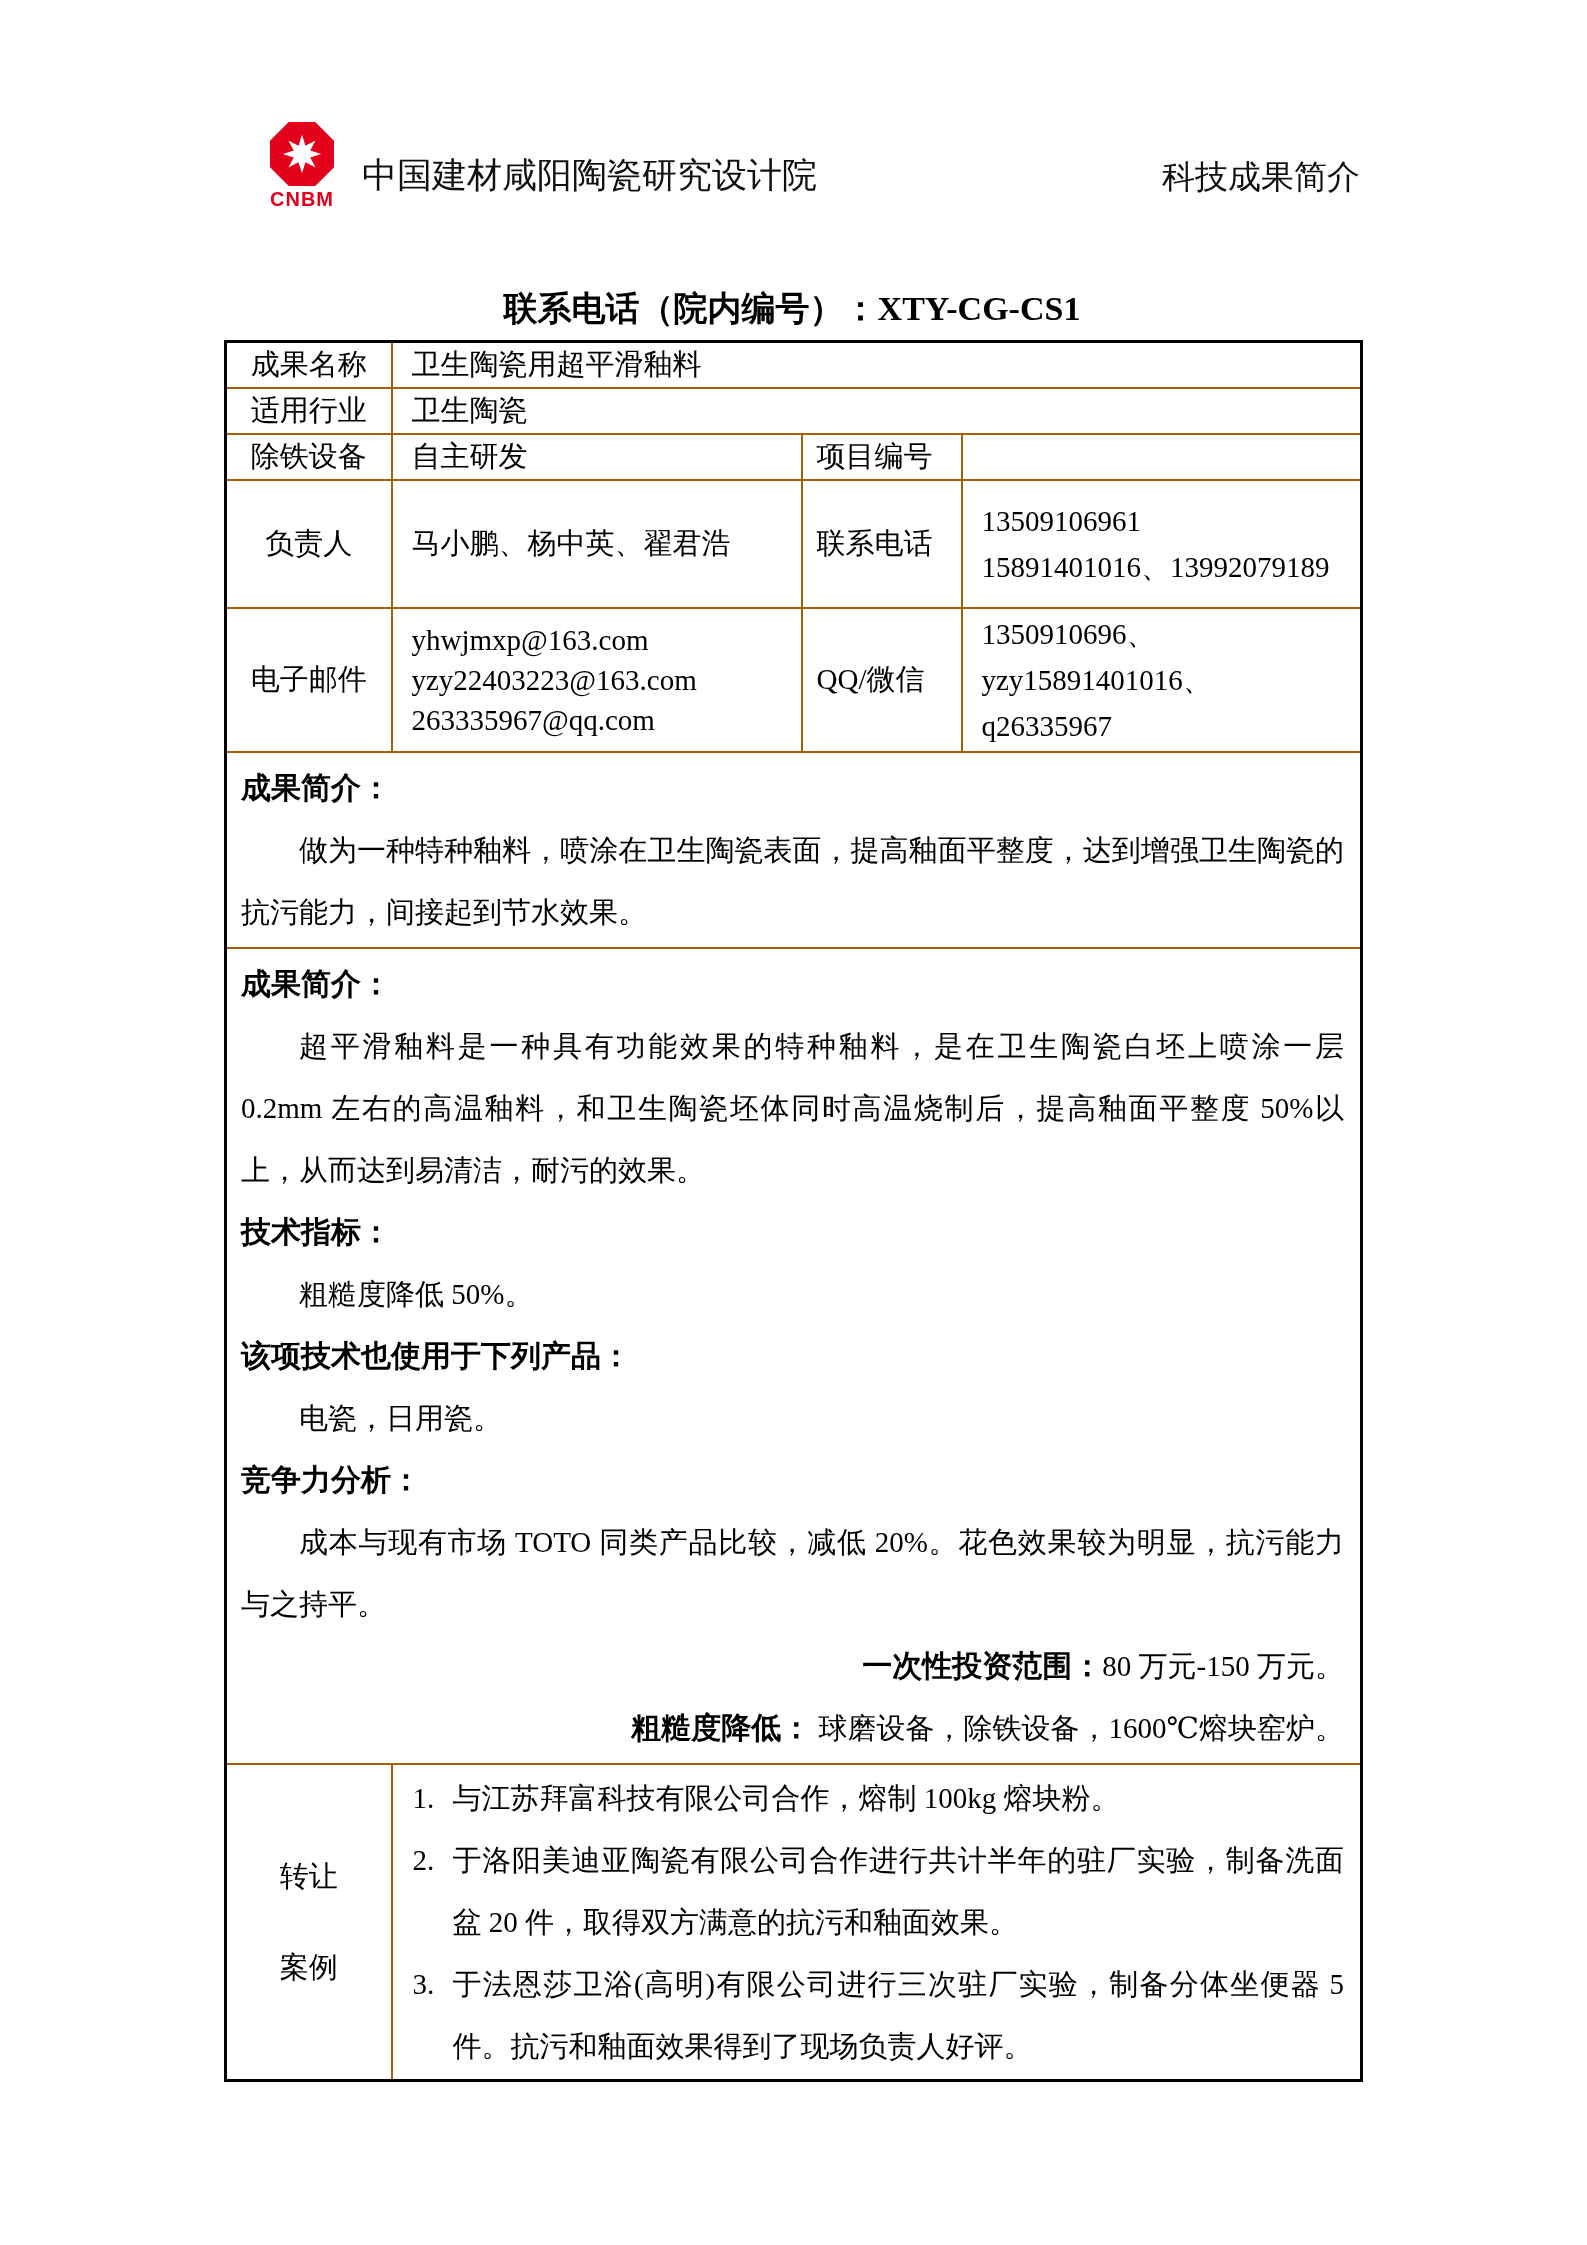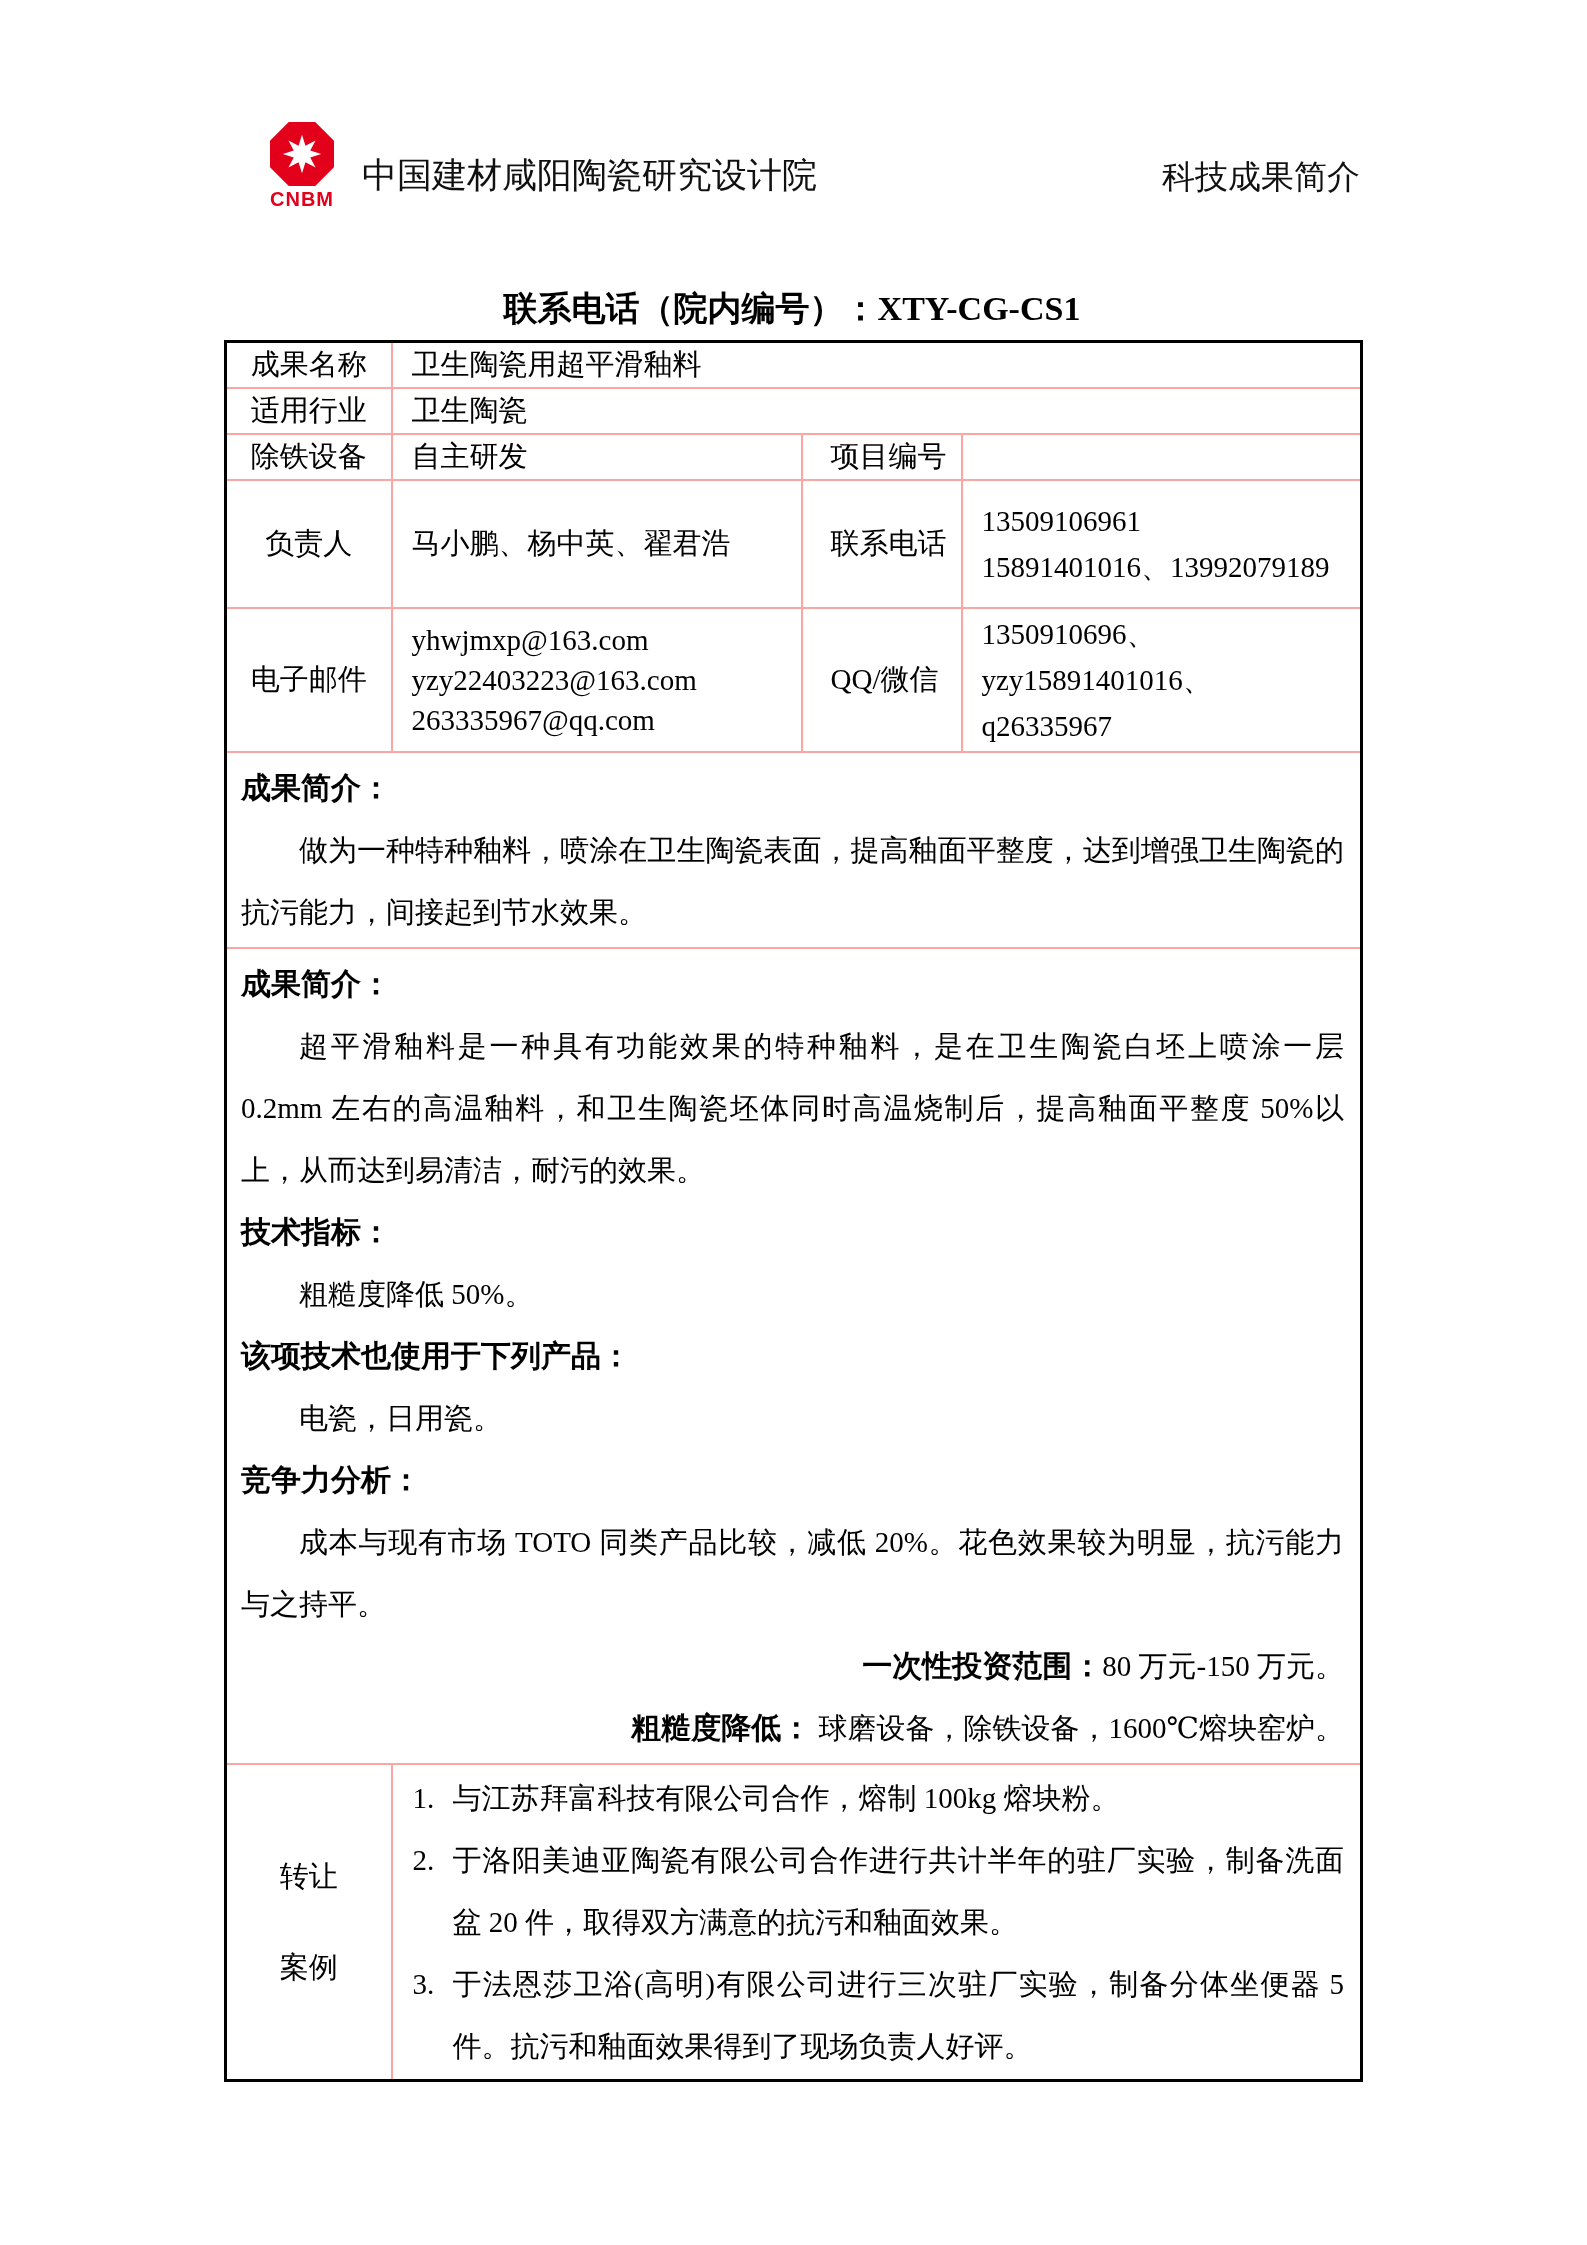"成果名称" table.info td { border: 2px solid #fca5a5 -> 2px solid #a16207 }
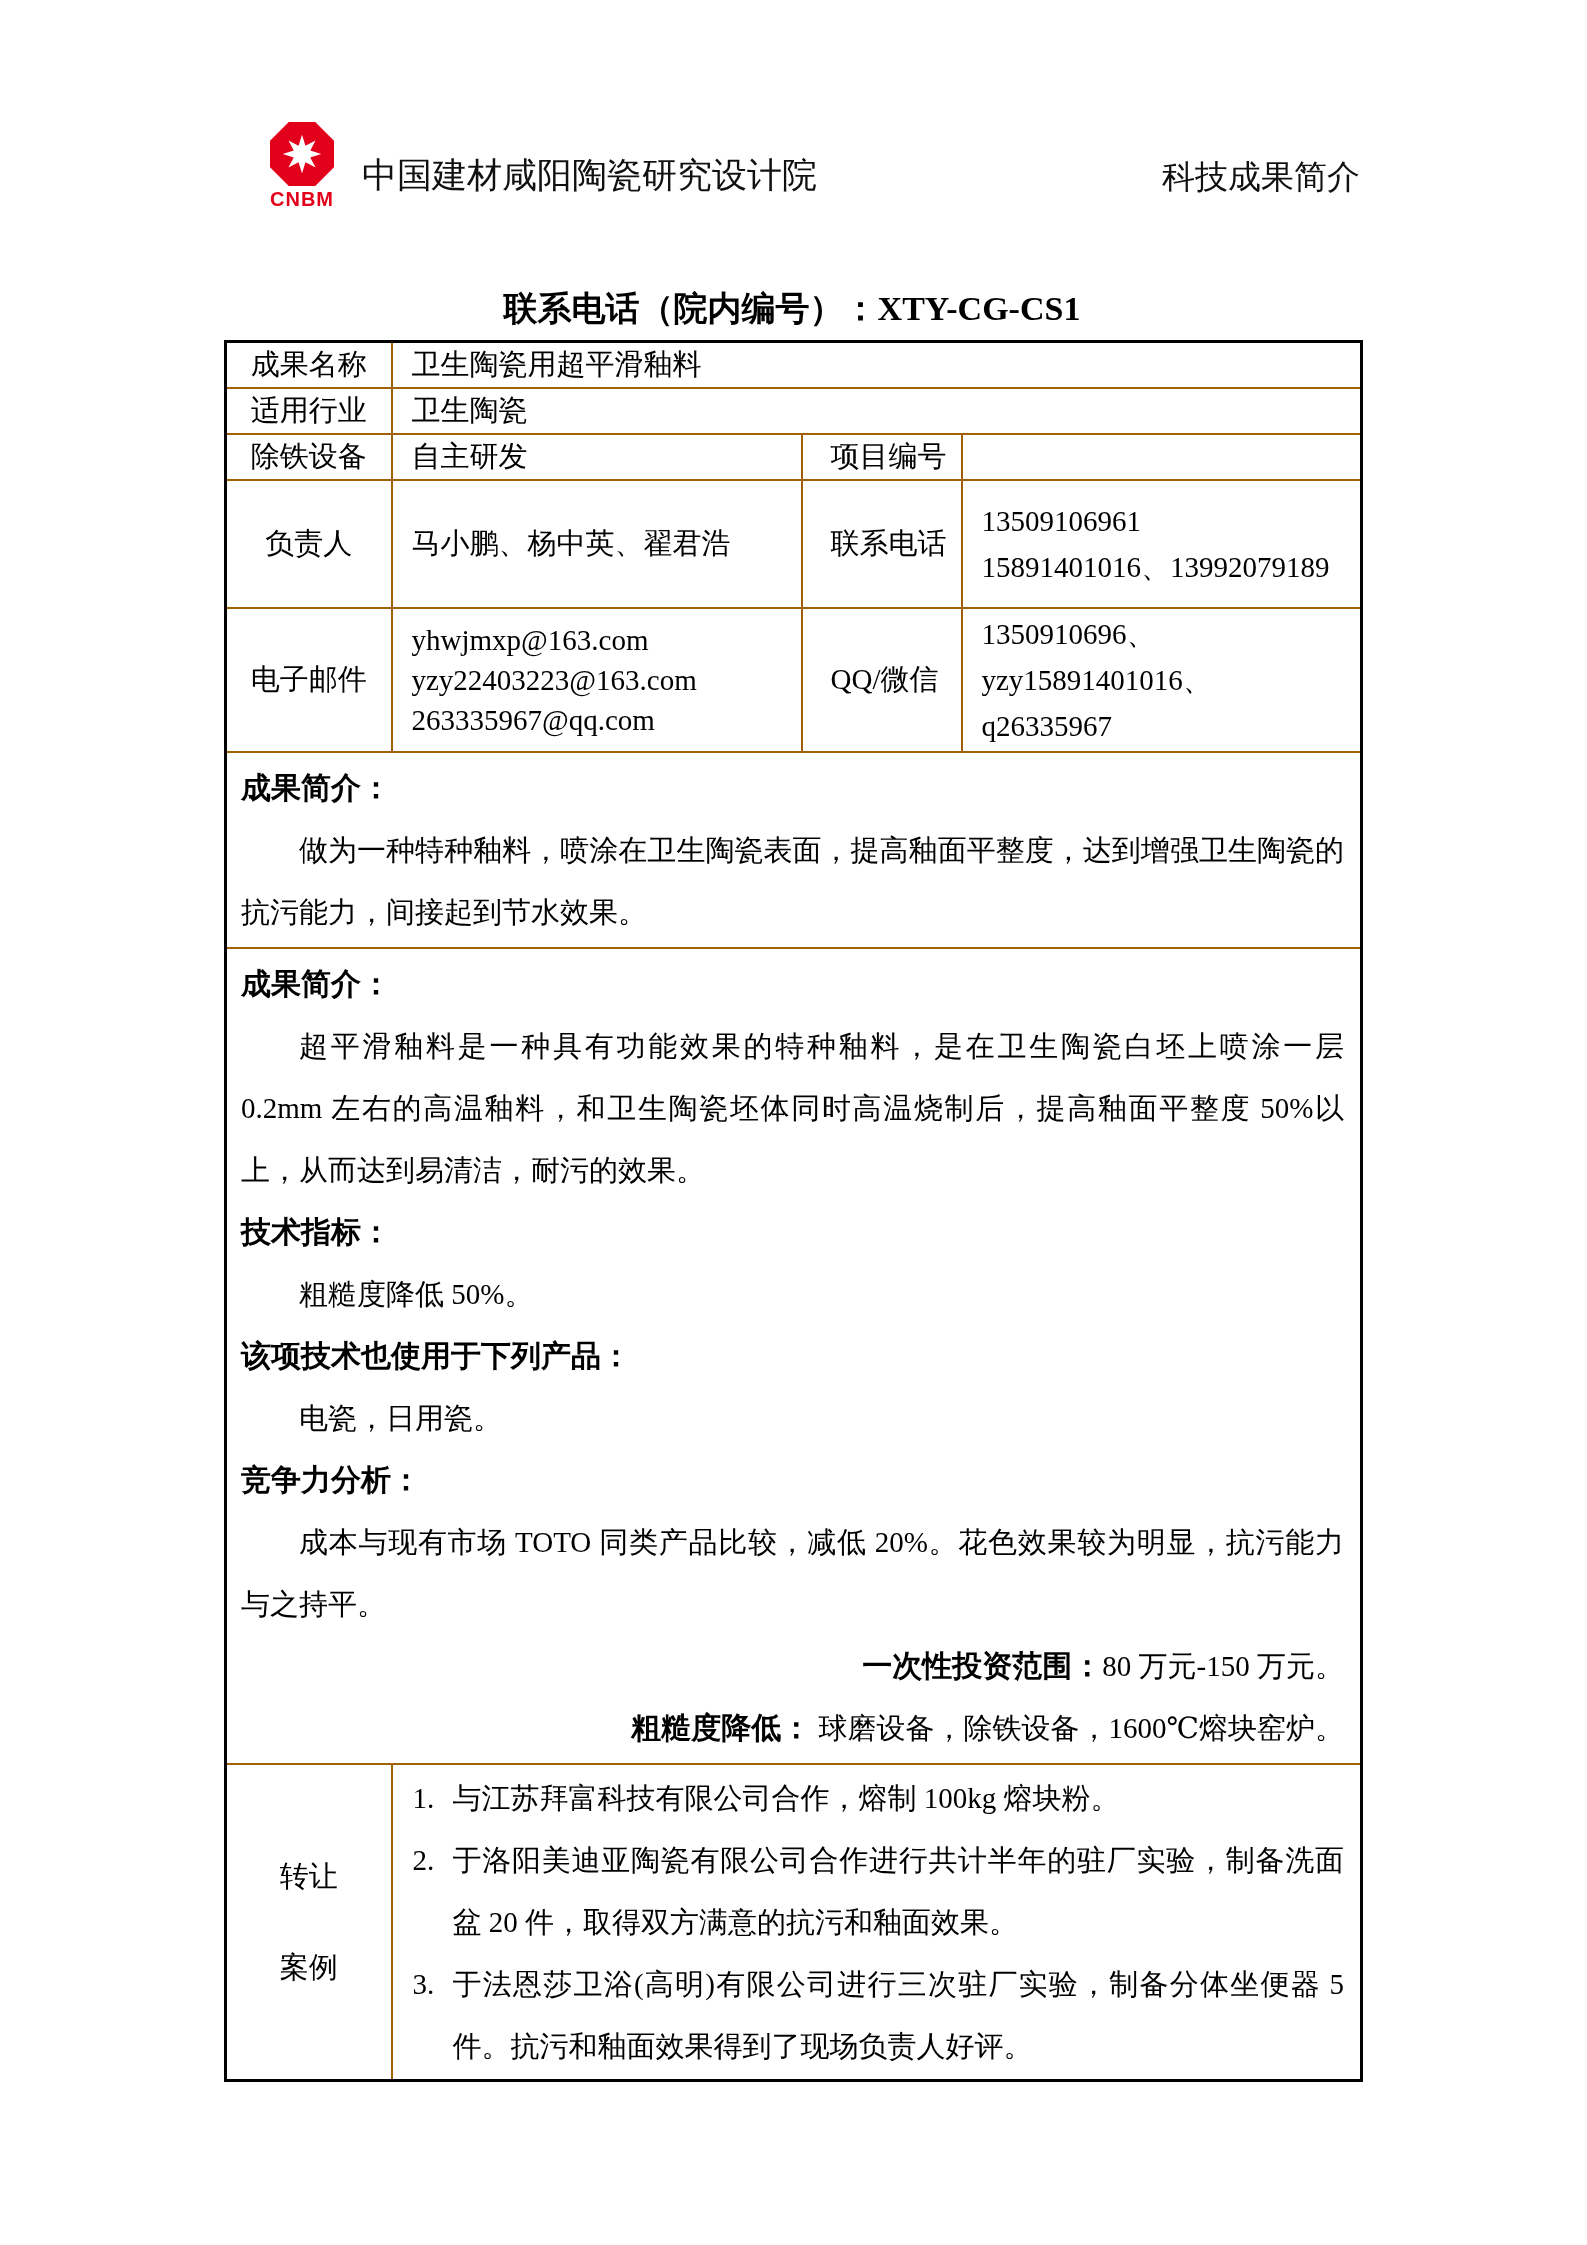"项目编号" td.lbl3 { padding: 2px 4px 2px 28px -> 2px 4px 2px 14px }
